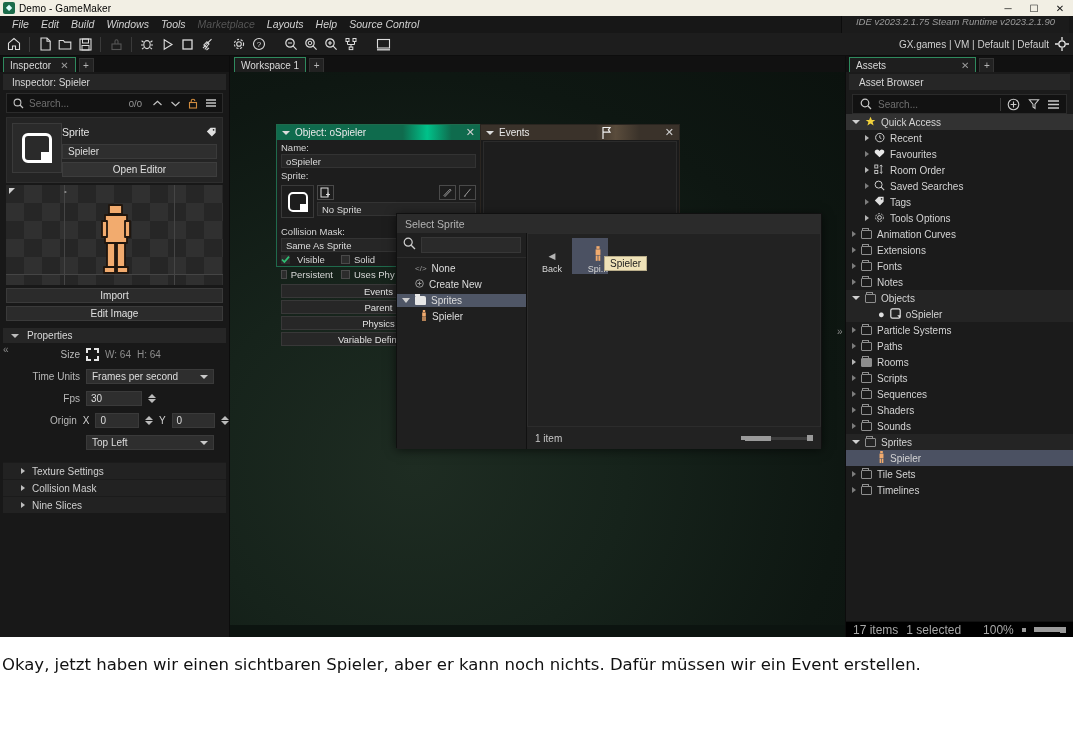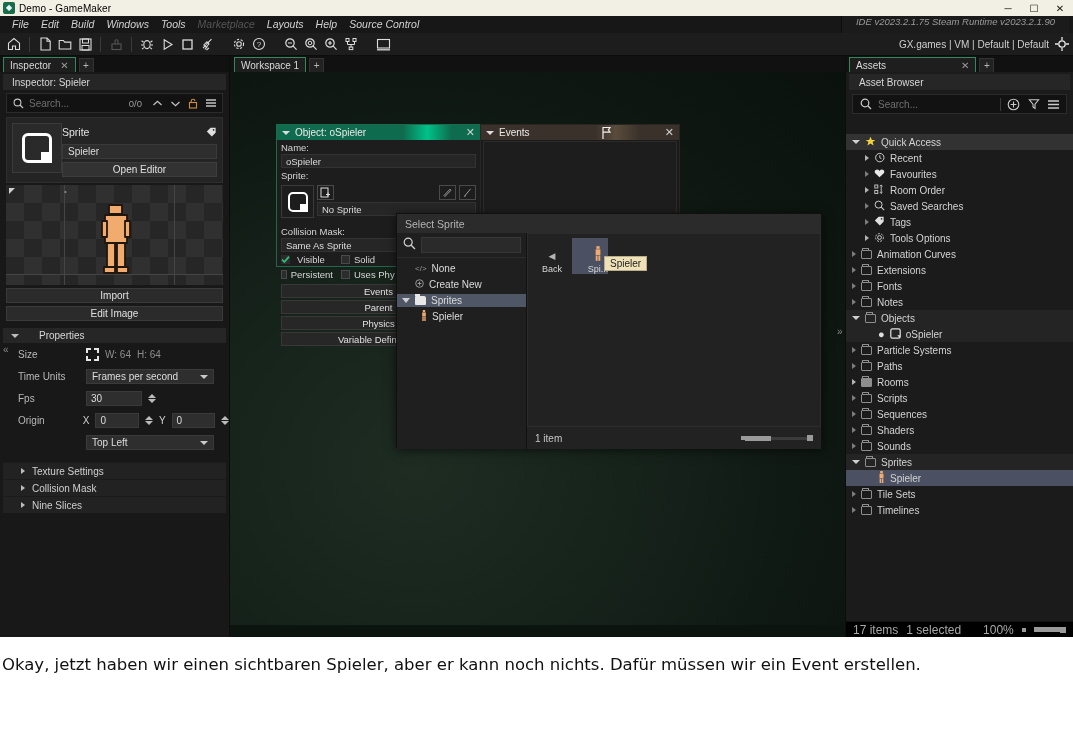"Quick Access" .tree { margin-top: 20px -> 0 }
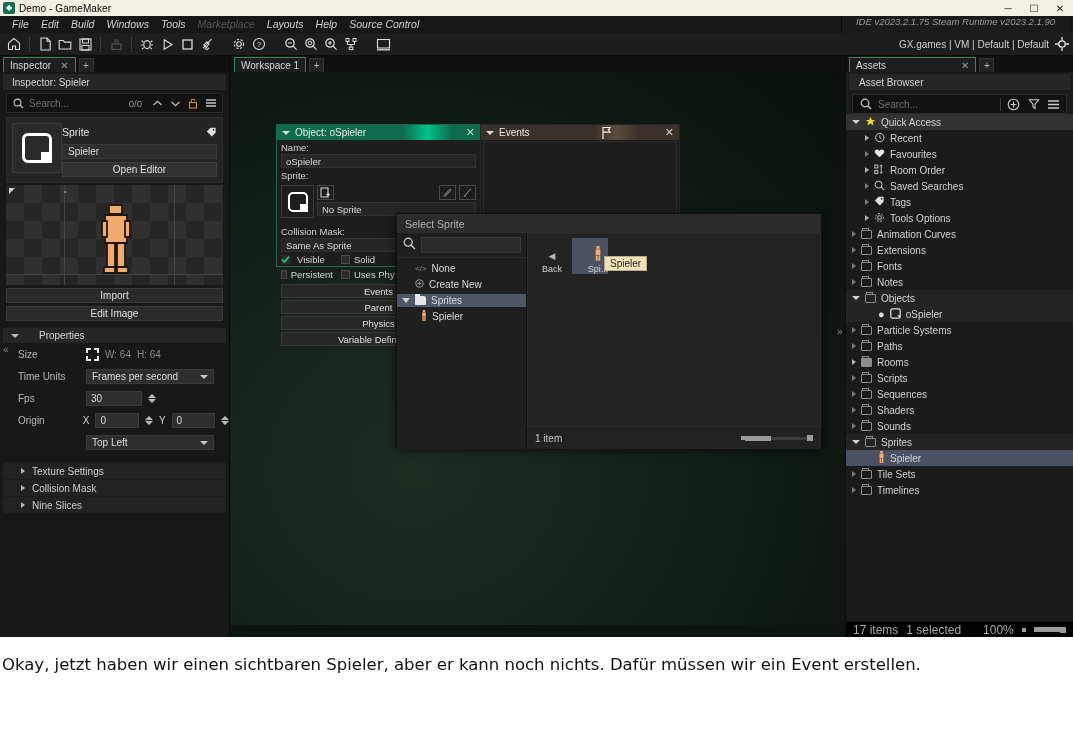"Properties" .sectionhdr { gap: 20px -> 8px }
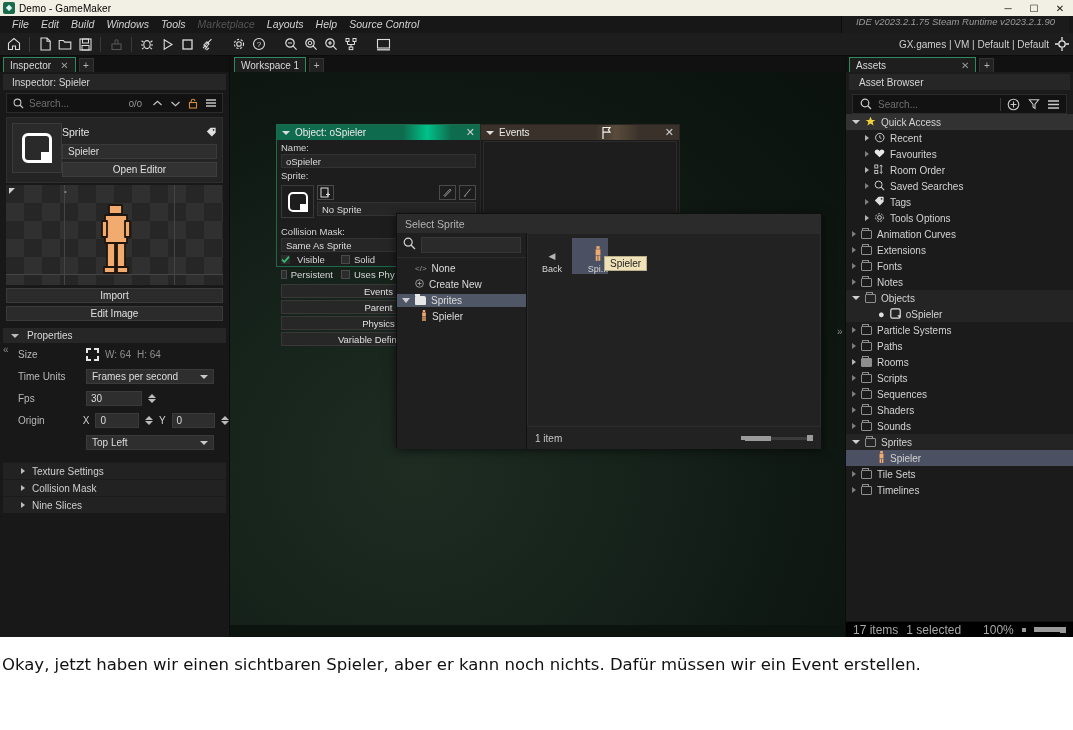"Size" .proprow .lbl { text-align: none -> right }
